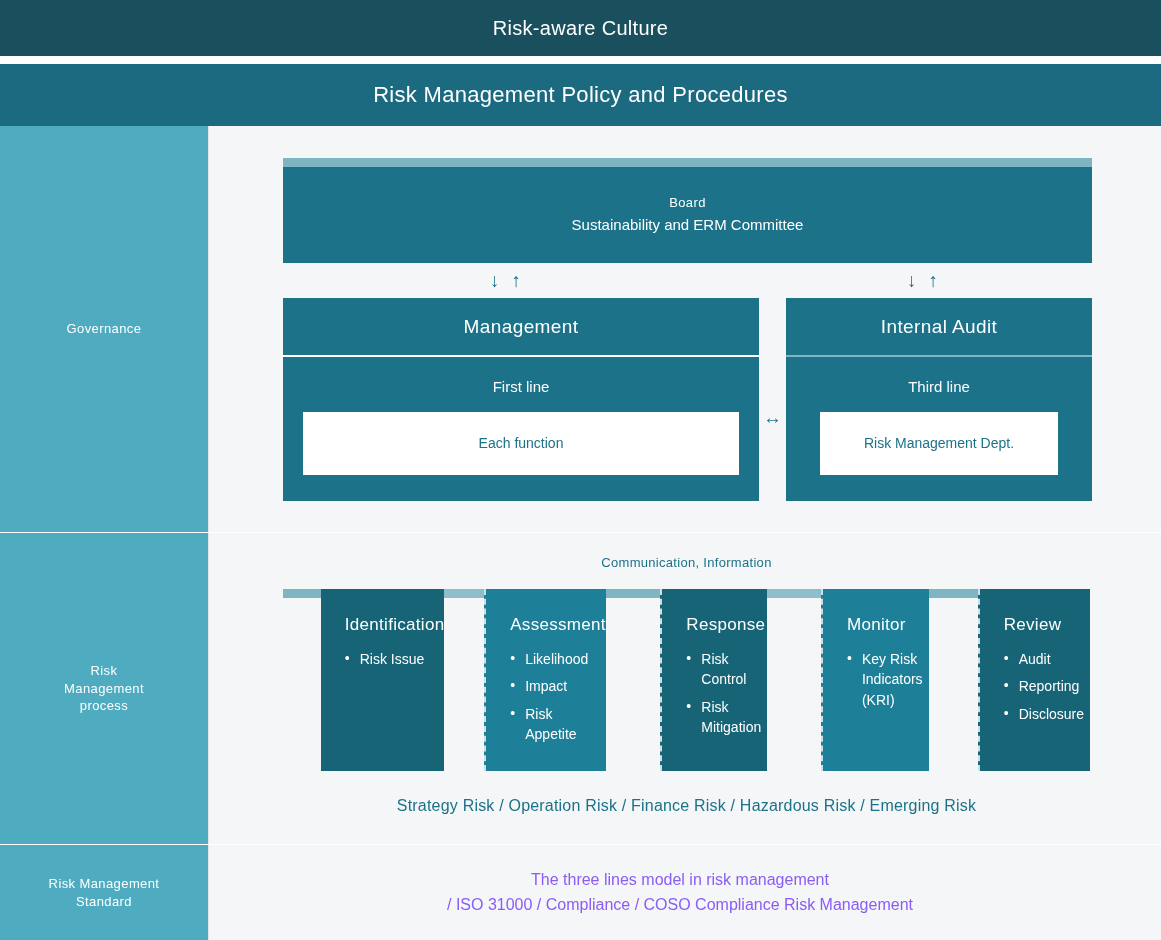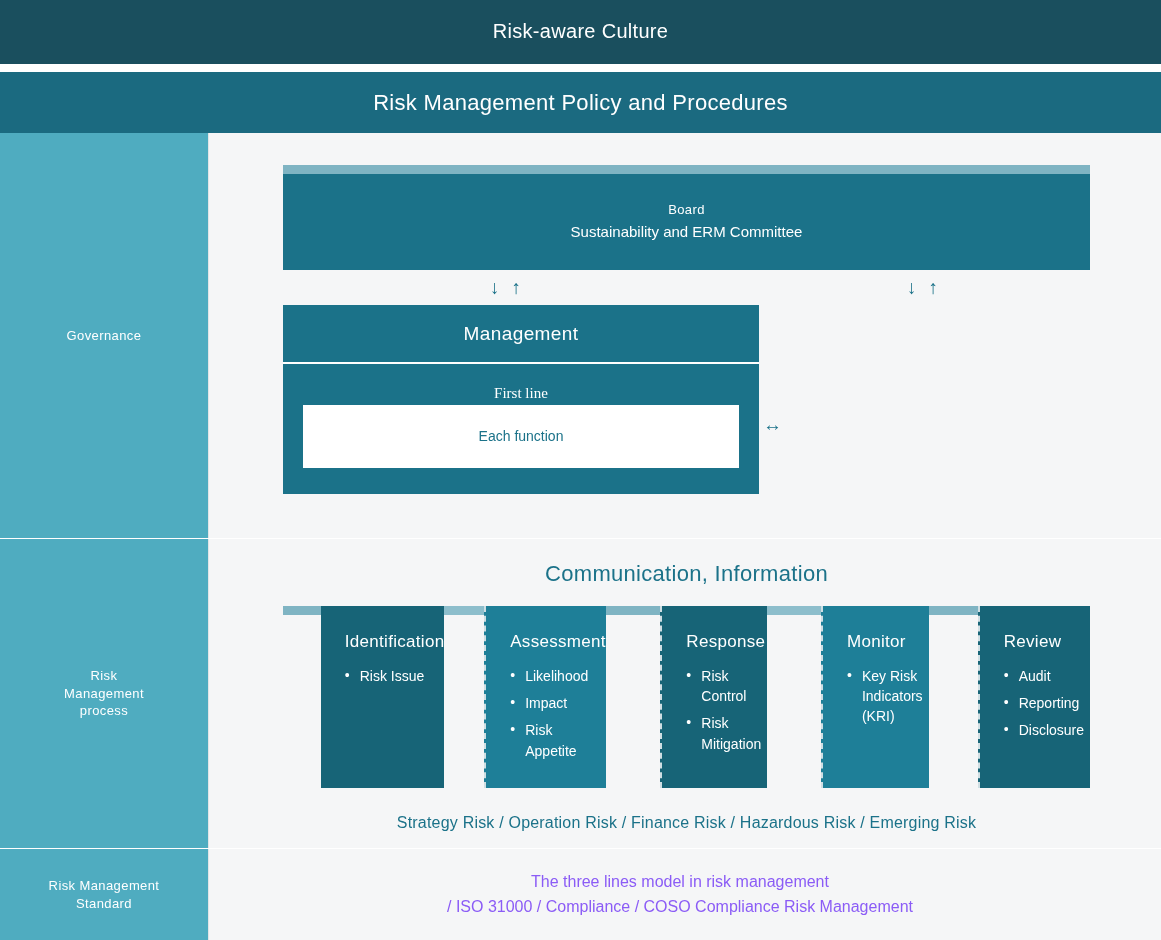"Risk-aware Culture" .banner-culture { height: 64px -> 56px }
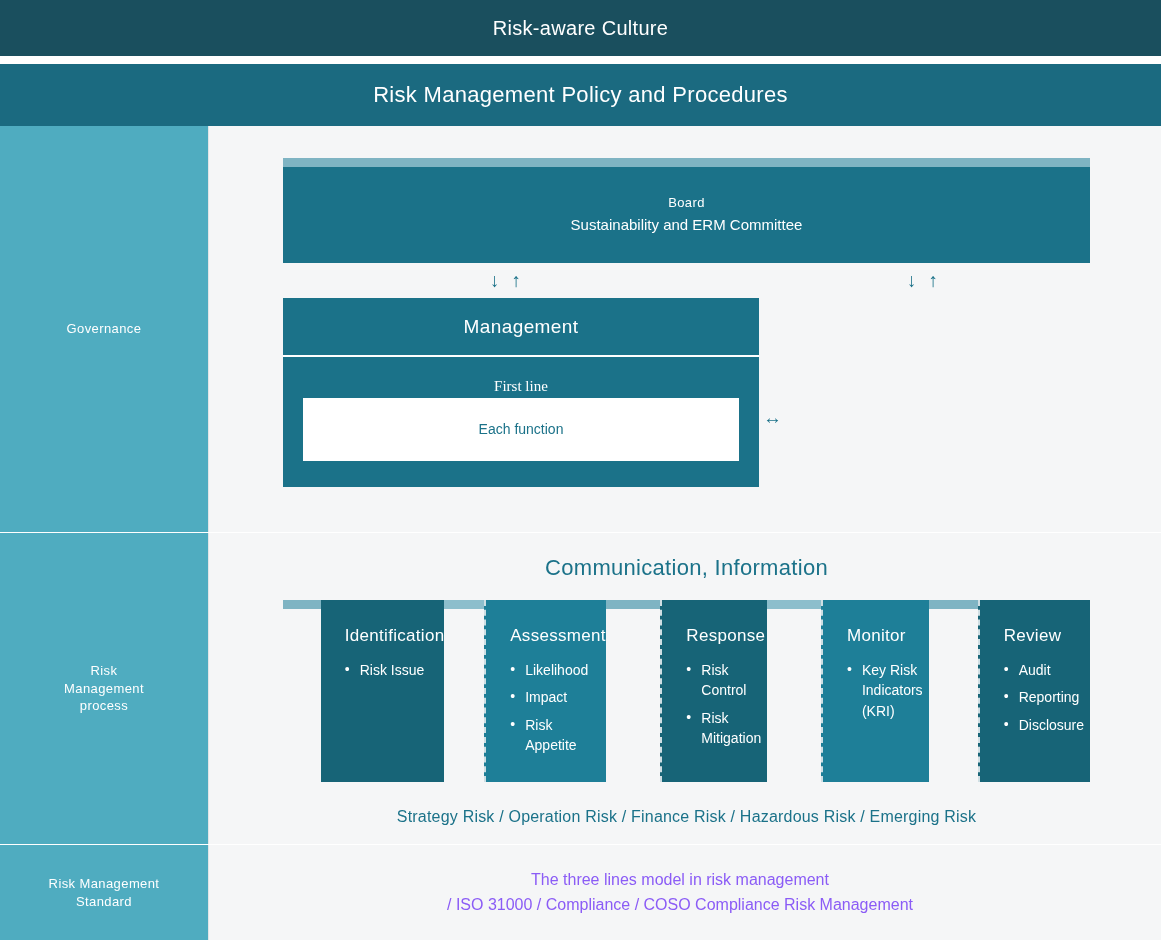"Internal Audit" div.audit-box { html: none -> <div> <div>Internal Audit</div> <div> <div>Third line</div> <div>Risk Management Dept.</div> </div> </div> }
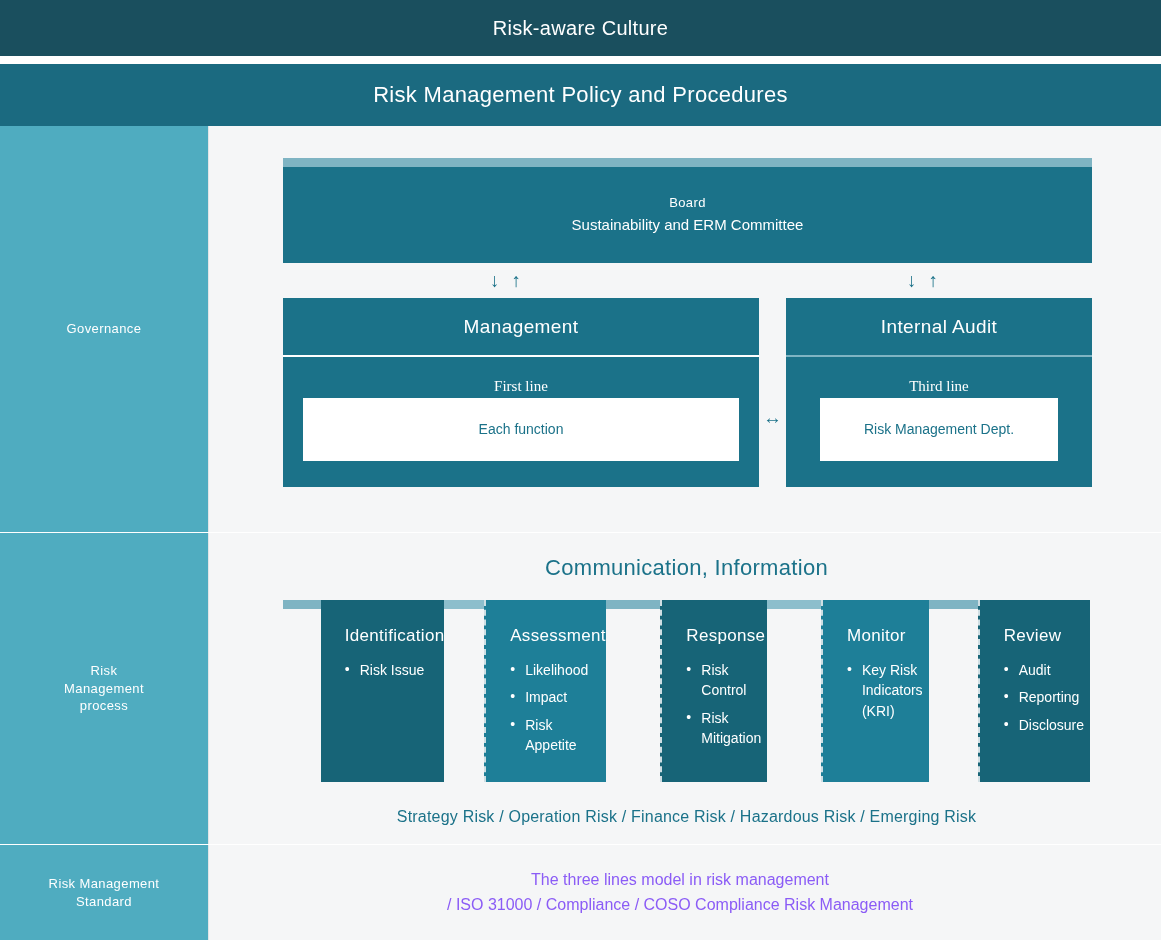"First line" .line-label { font-family: Liberation Serif, serif -> none; margin-bottom: 3px -> 17px }
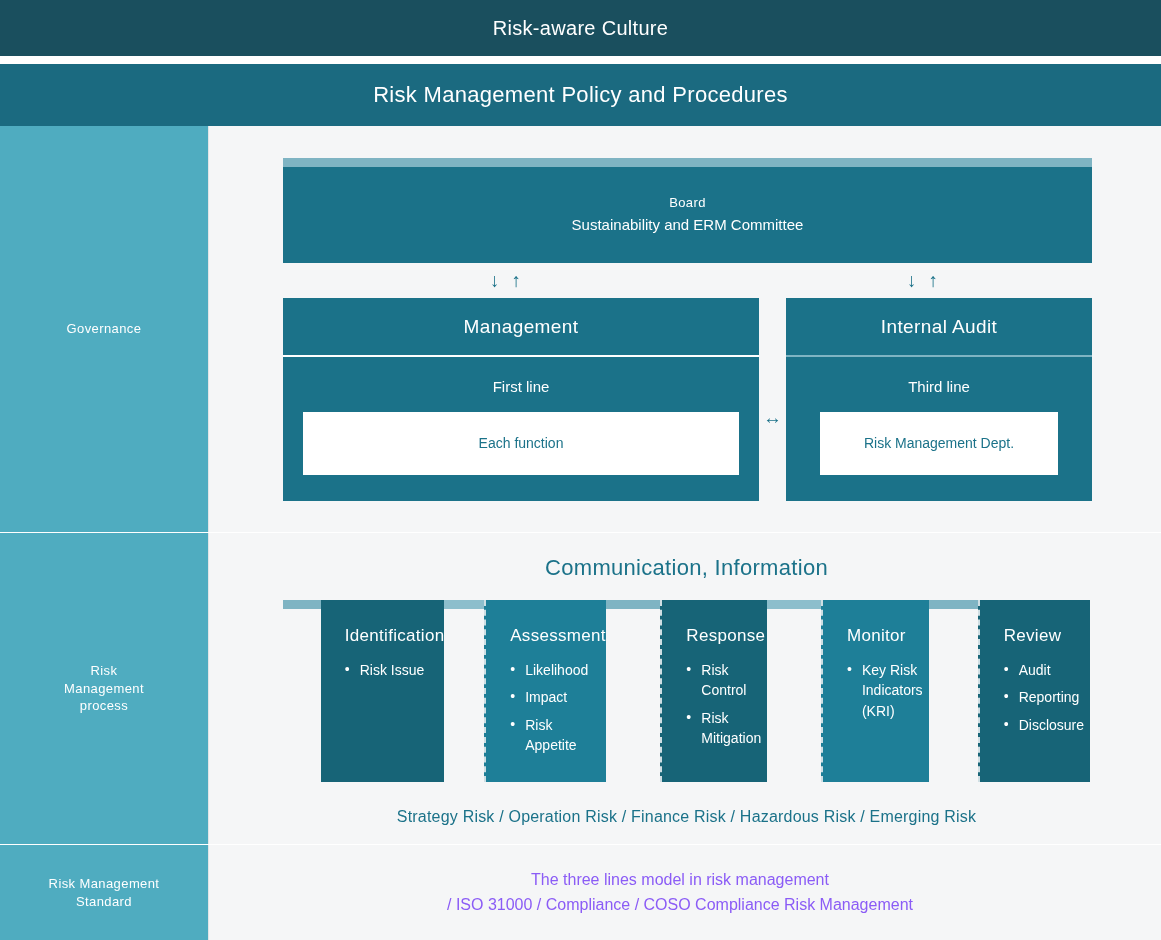"Communication, Information" .comm-label { font-size: 22px -> 13px }
